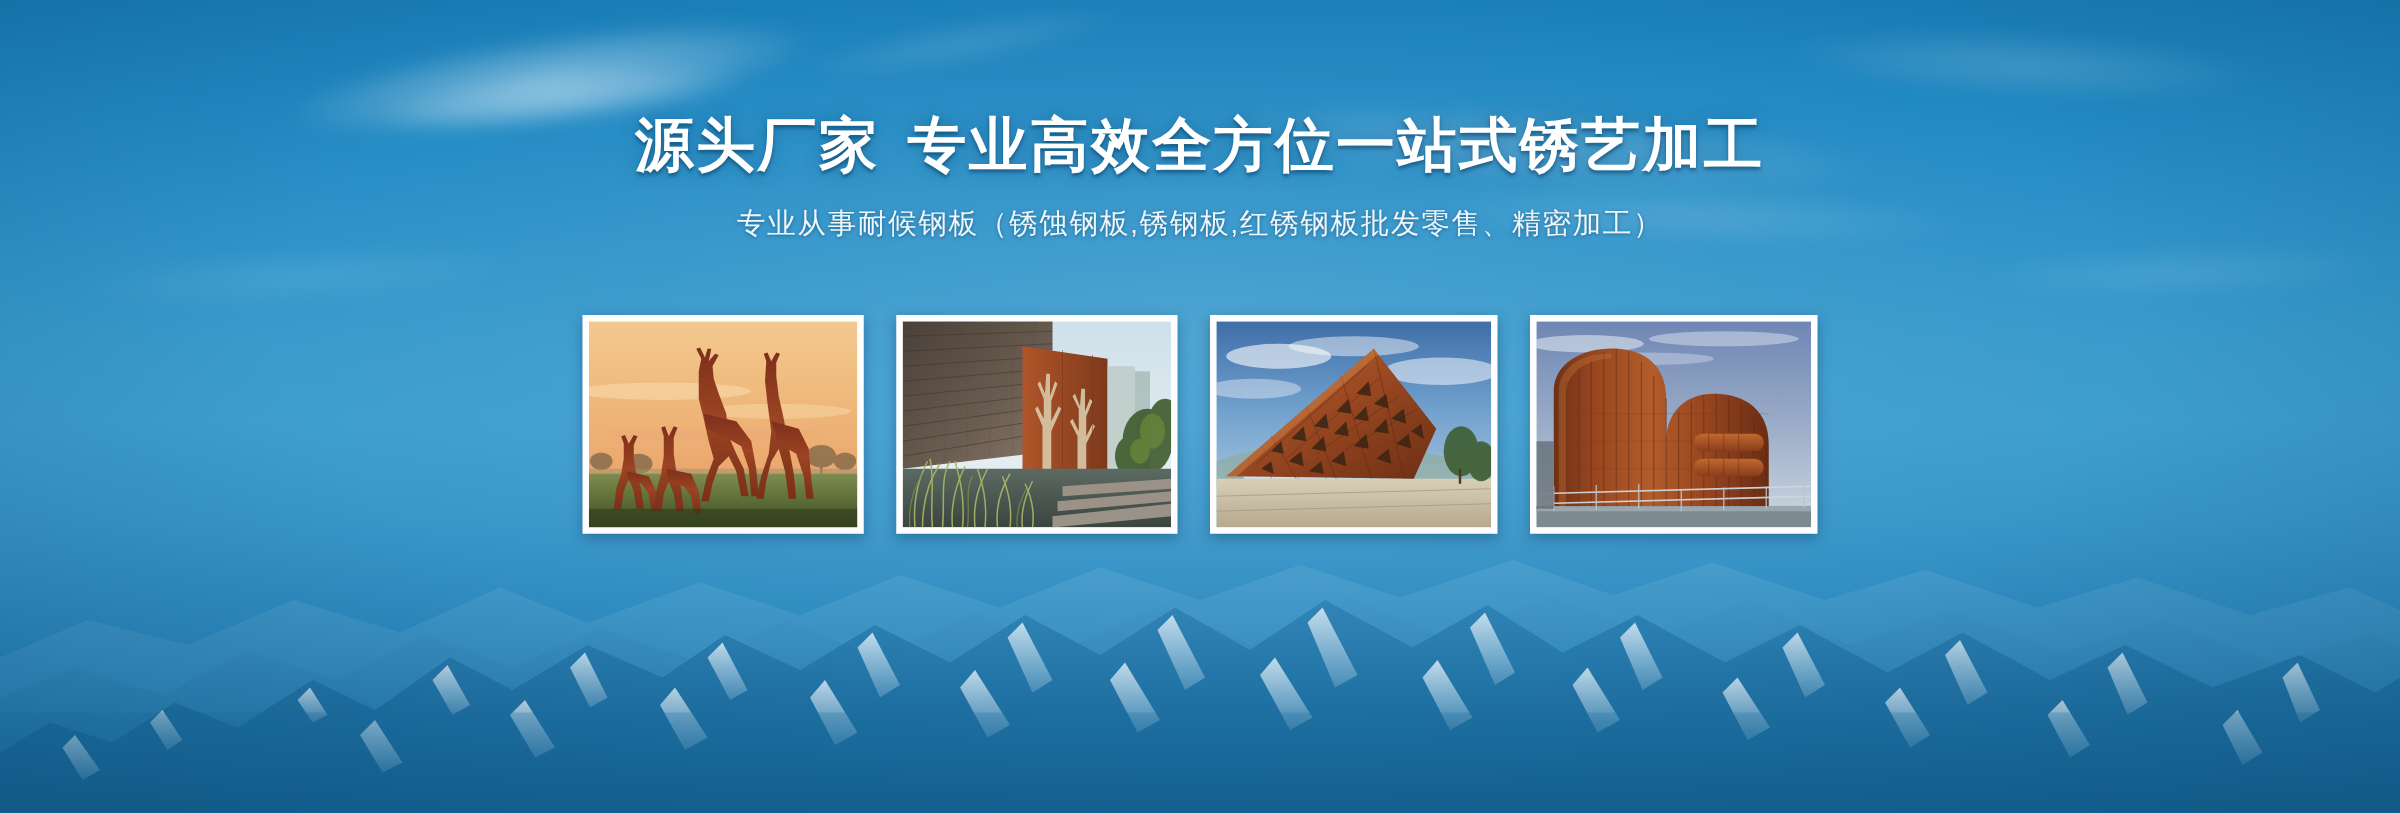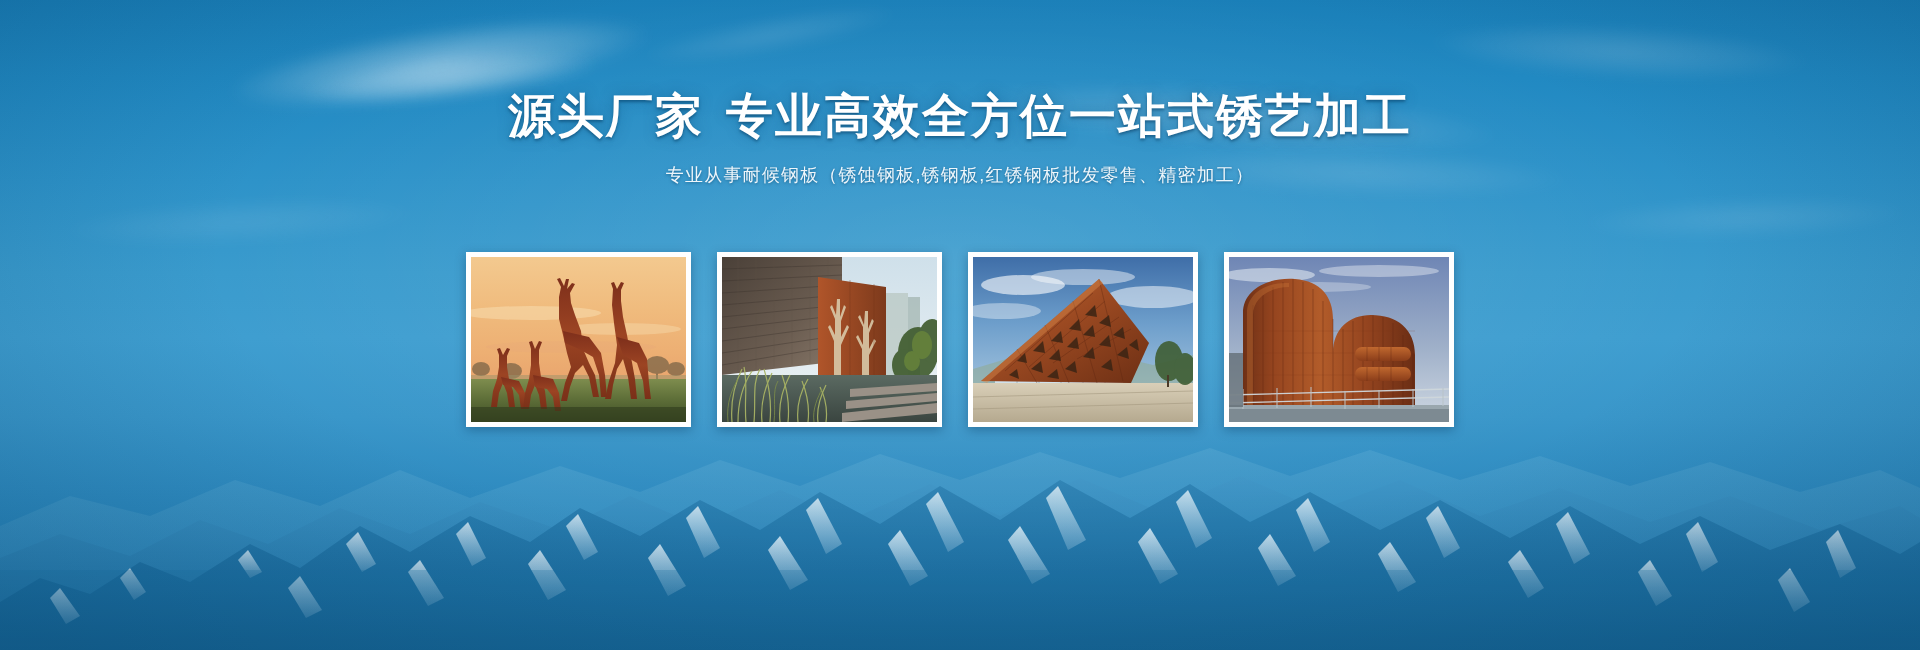"专业从事耐候钢板（锈蚀钢板,锈钢板,红锈钢板批发零售、精密加工）" .subhead { font-size: 18px -> 23px }
